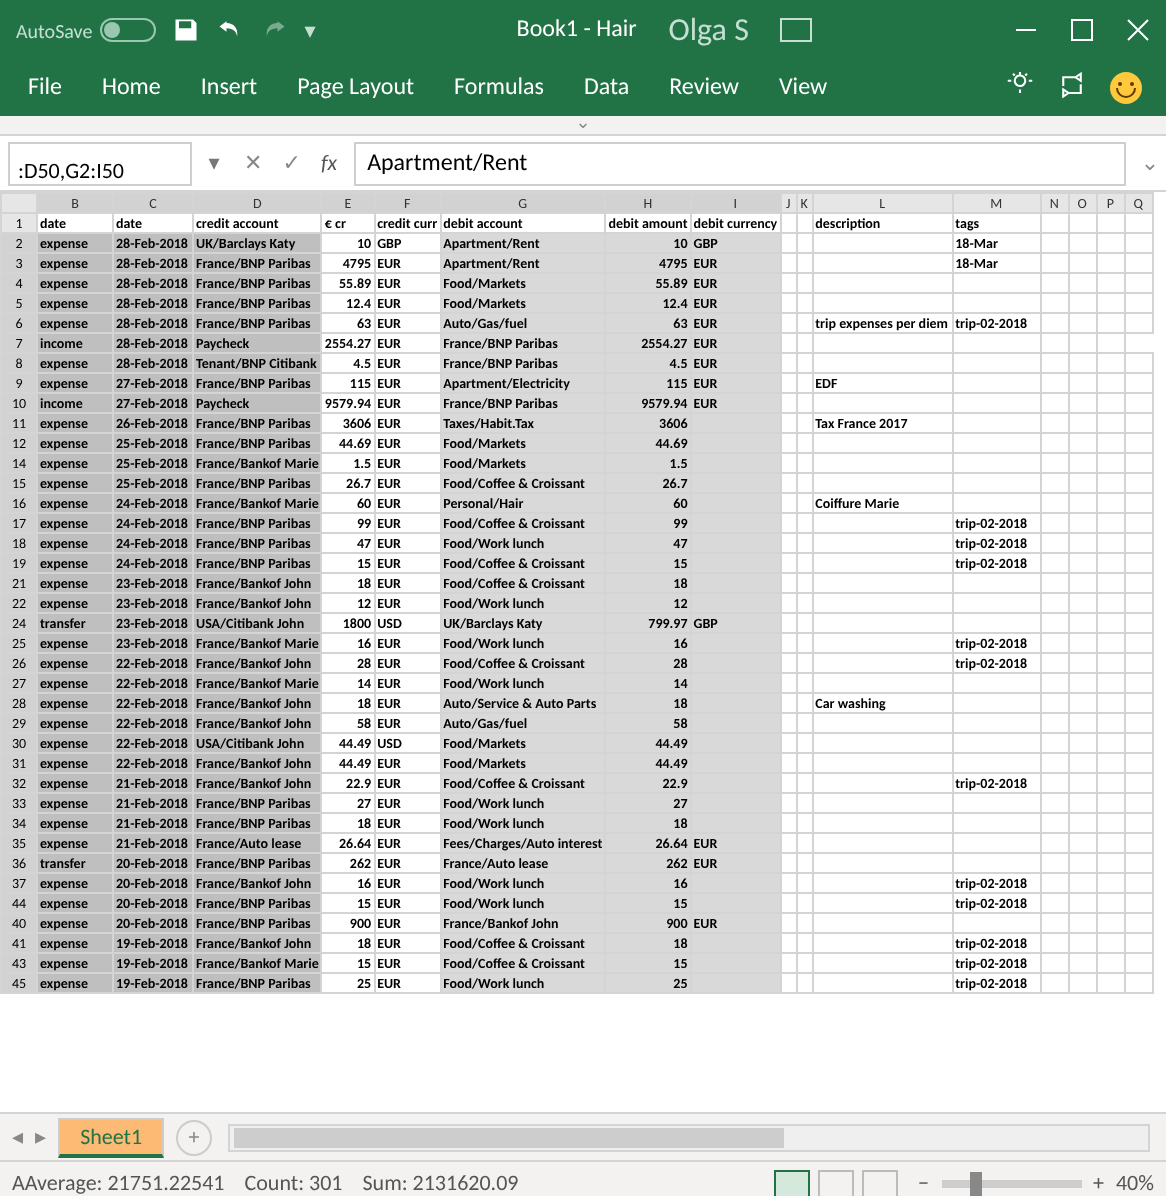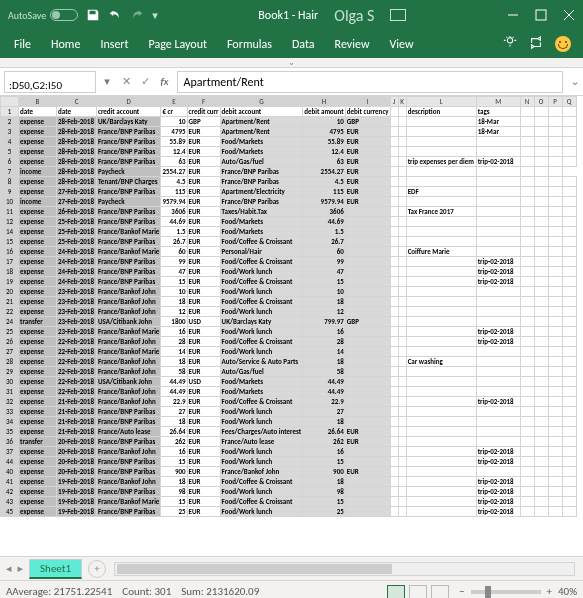"Tenant/BNP Charges" td.bold { text: Charges -> Citibank }
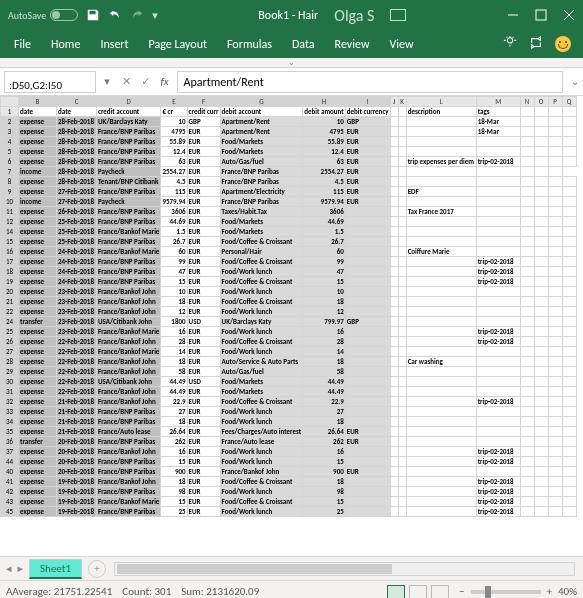"20" tr { html: <tr> <td>20</td> <td>expense</td> <td>23-Feb-2018</td> <td>France/Bankof John</td> <td>10</td> <td>EUR</td> <td>Food/Work lunch</td> <td>10</td> <td></td> <td></td> <td></td> <td></td> <td></td> <td></td> <td></td> <td></td> <td></td> </tr> -> none }
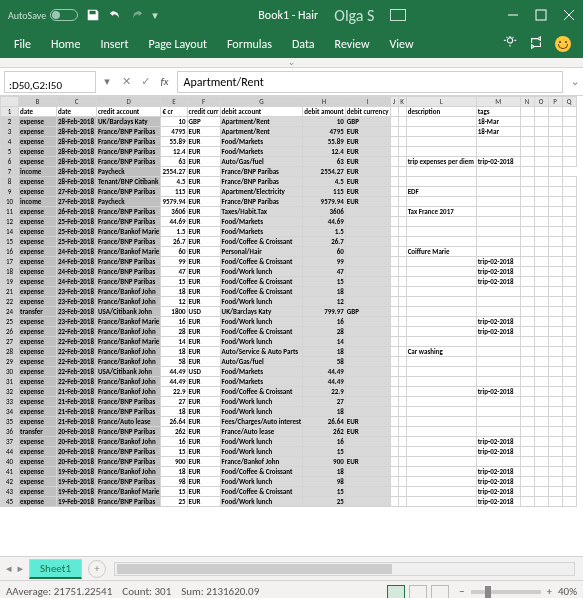"42" tr { html: <tr> <td>42</td> <td>expense</td> <td>19-Feb-2018</td> <td>France/BNP Paribas</td> <td>98</td> <td>EUR</td> <td>Food/Work lunch</td> <td>98</td> <td></td> <td></td> <td></td> <td></td> <td>trip-02-2018</td> <td></td> <td></td> <td></td> <td></td> </tr> -> none }
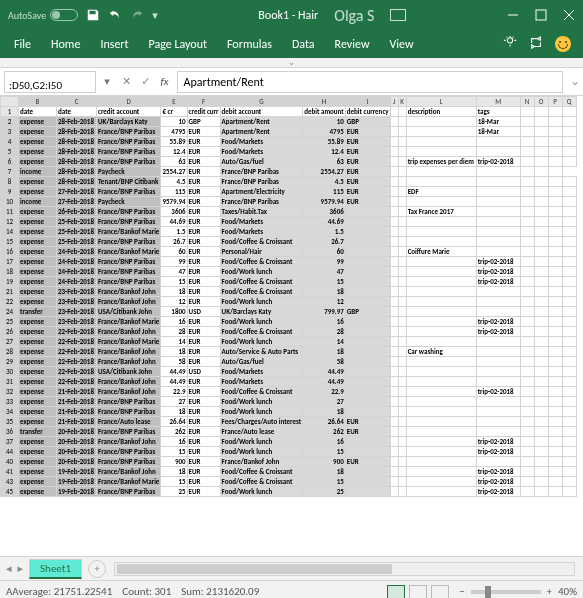"Sheet1" .sheet-tab { background: #5eead4 -> #fdba74 }
